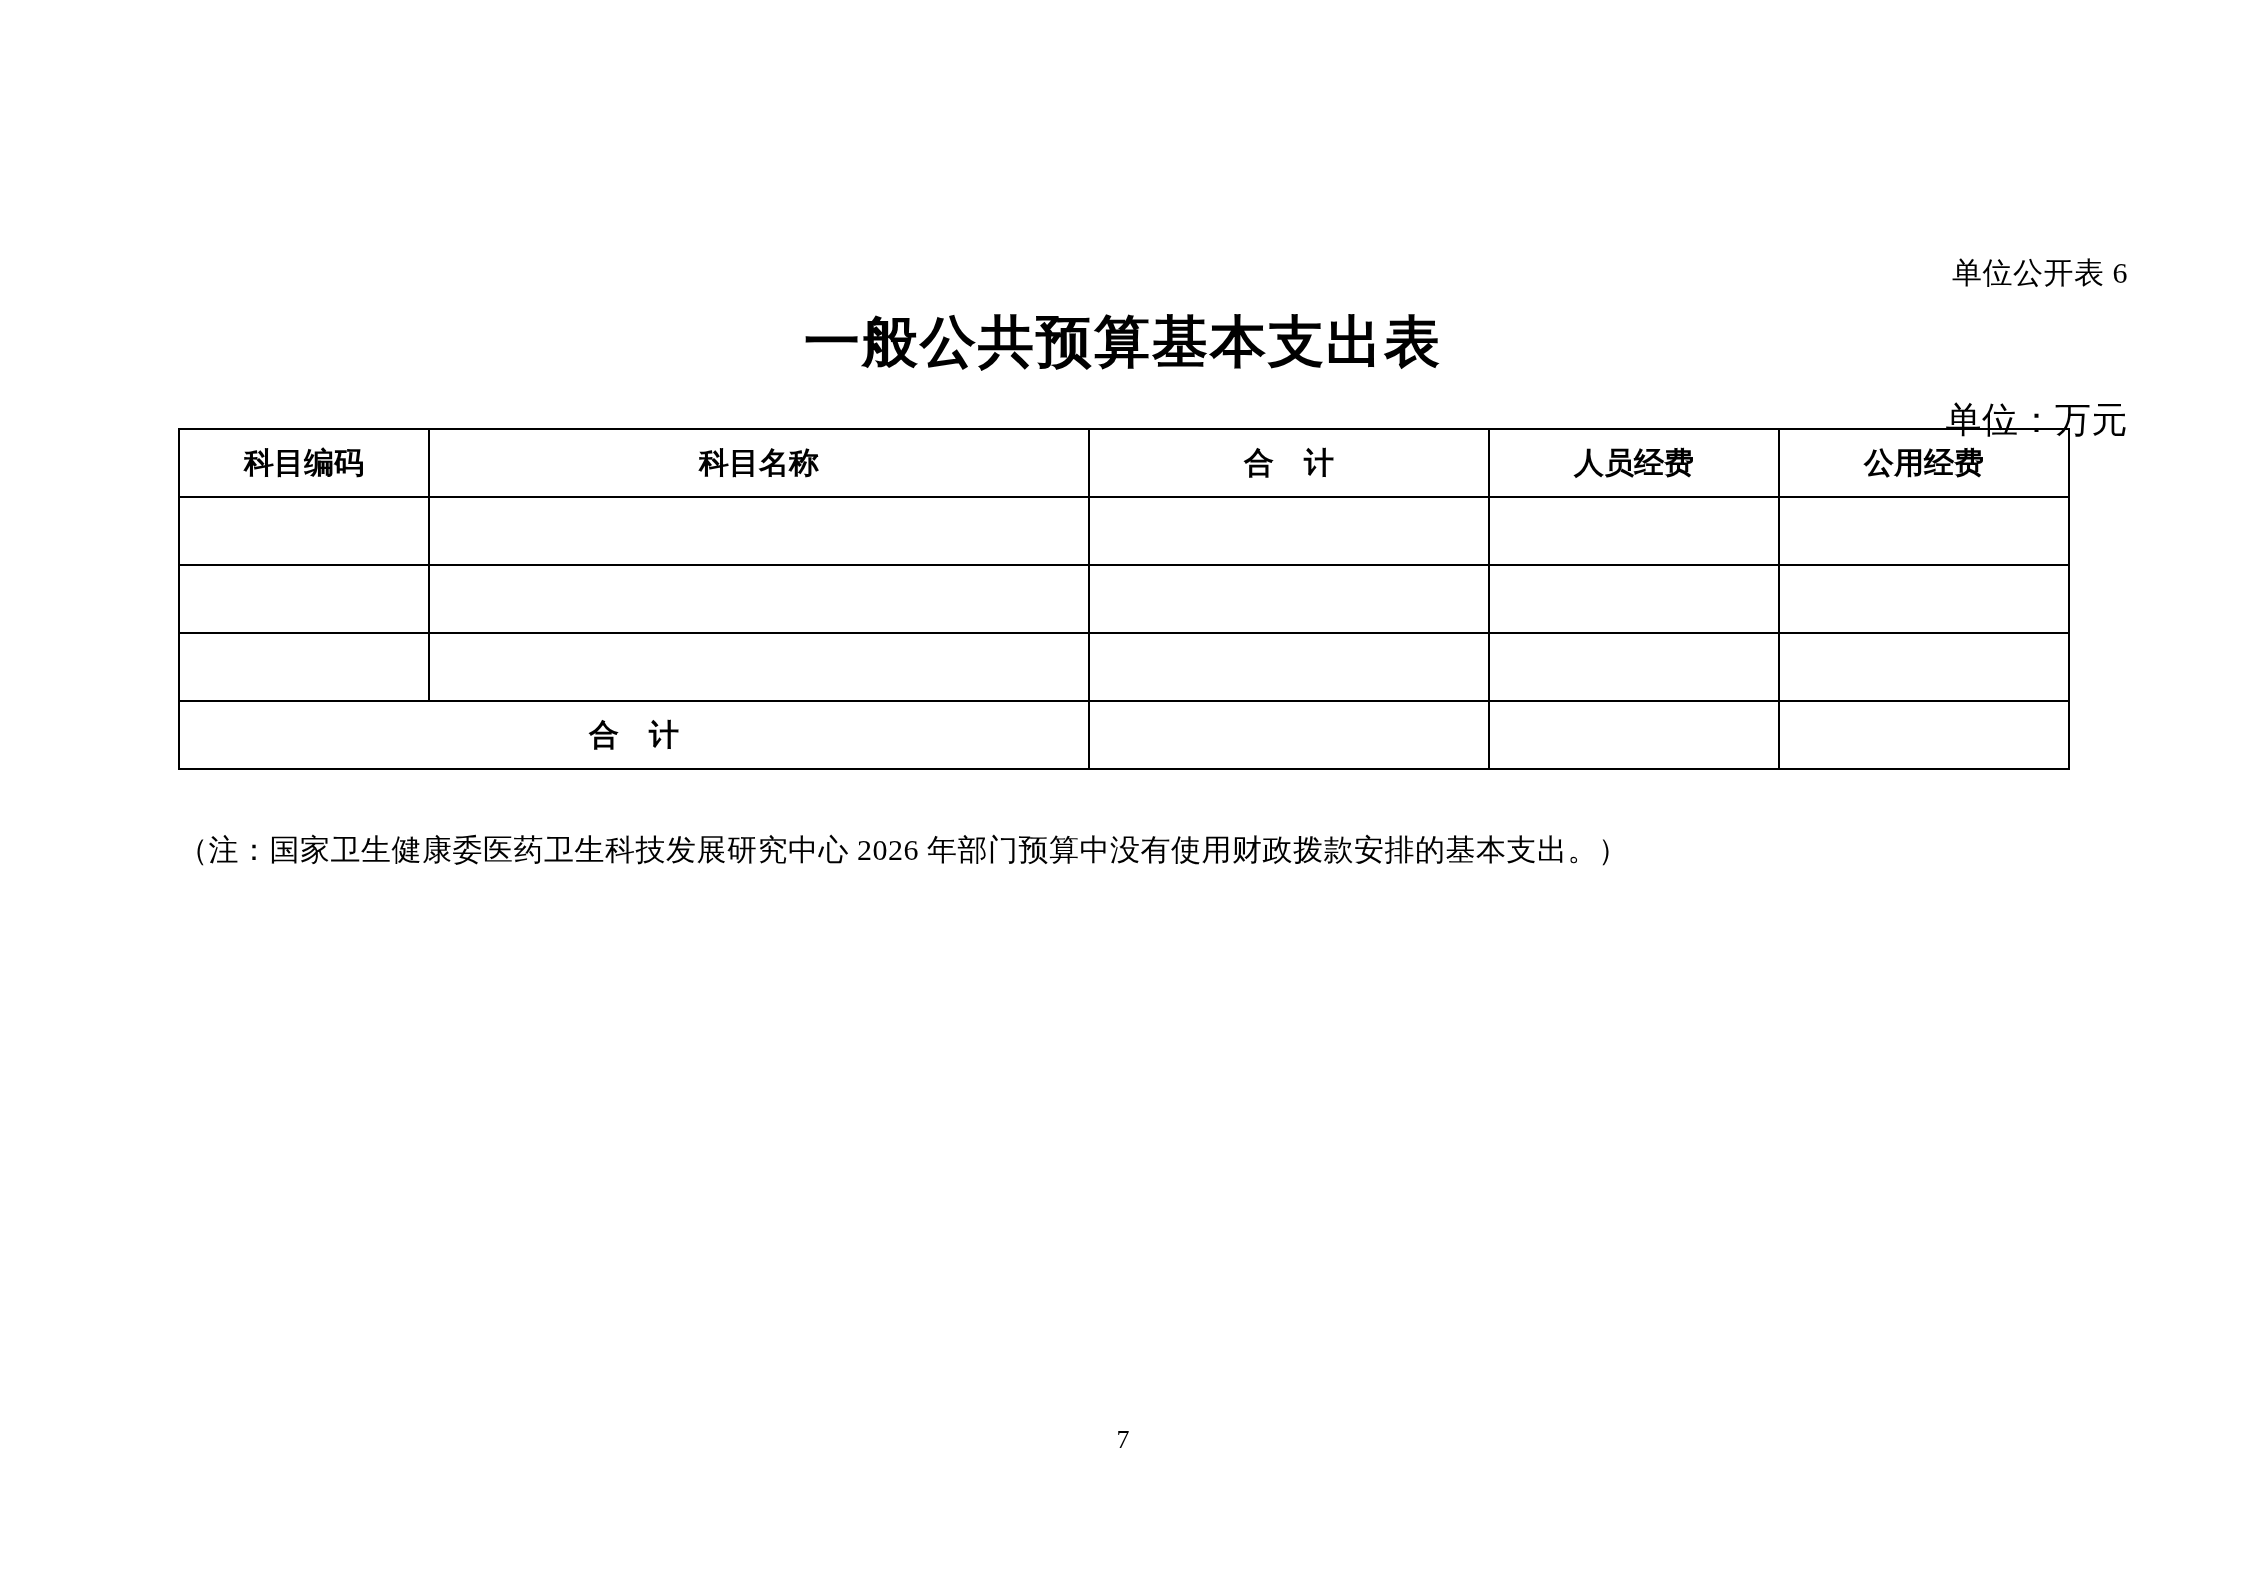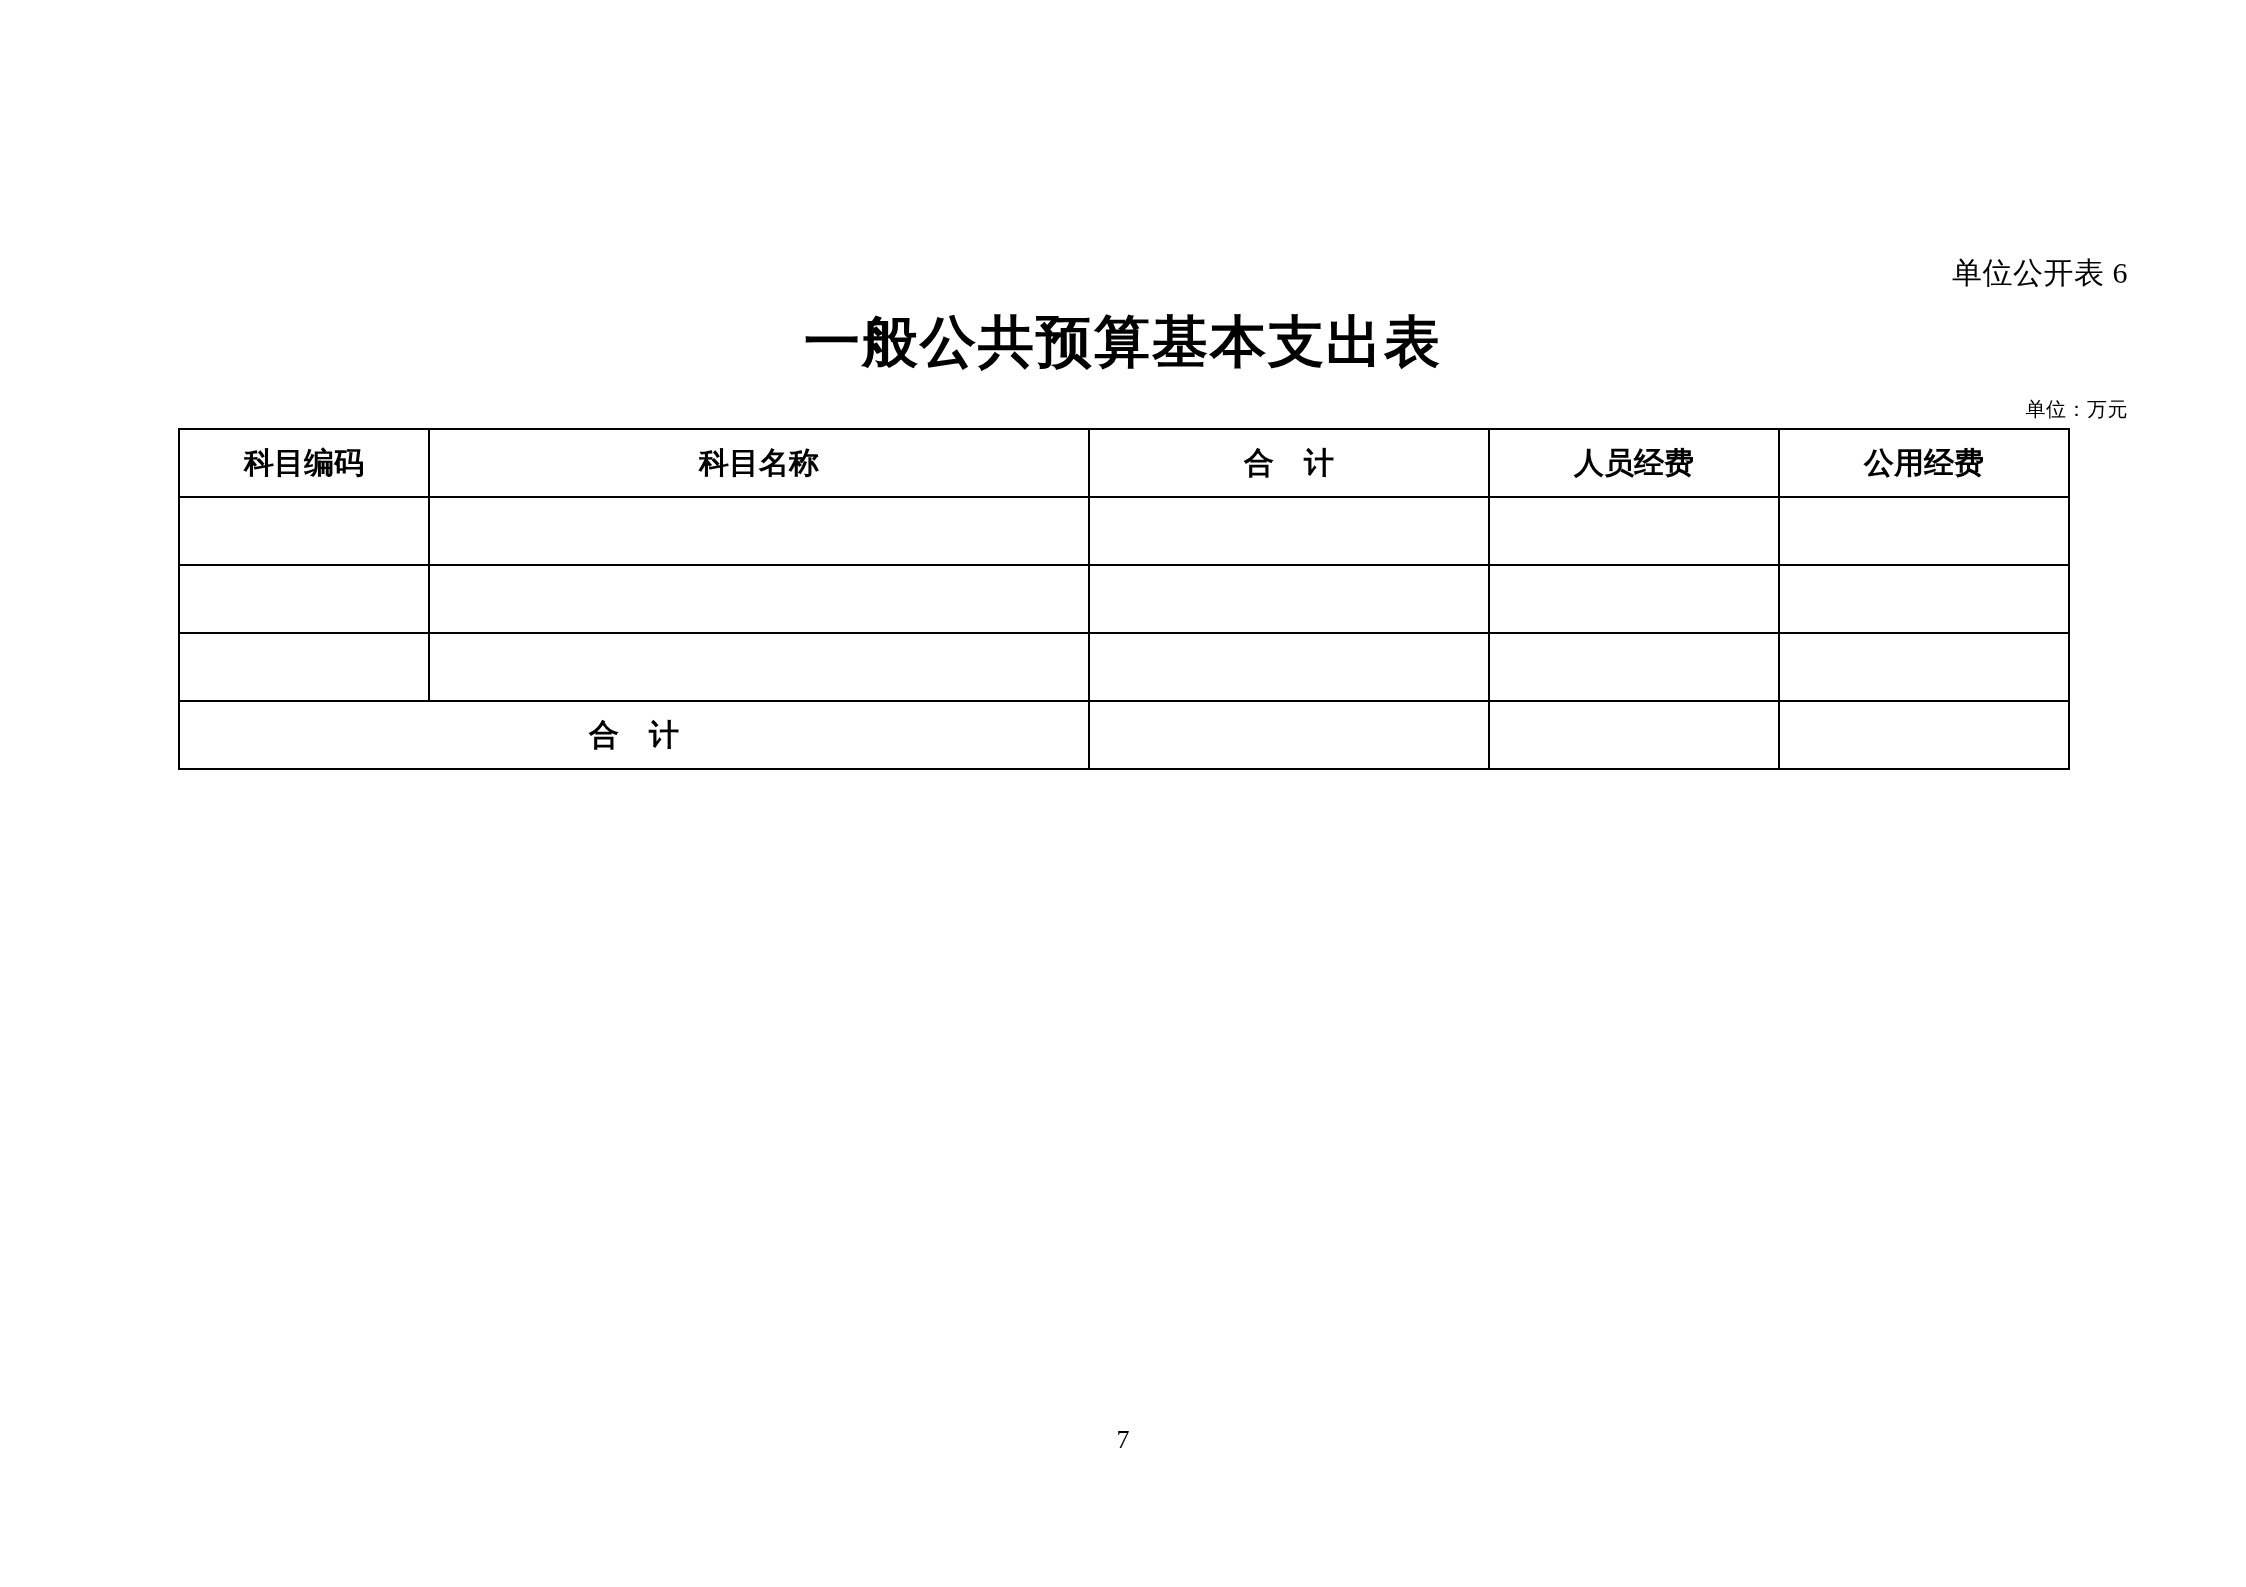"单位：万元" .unit-note { font-size: 20px -> 36px }
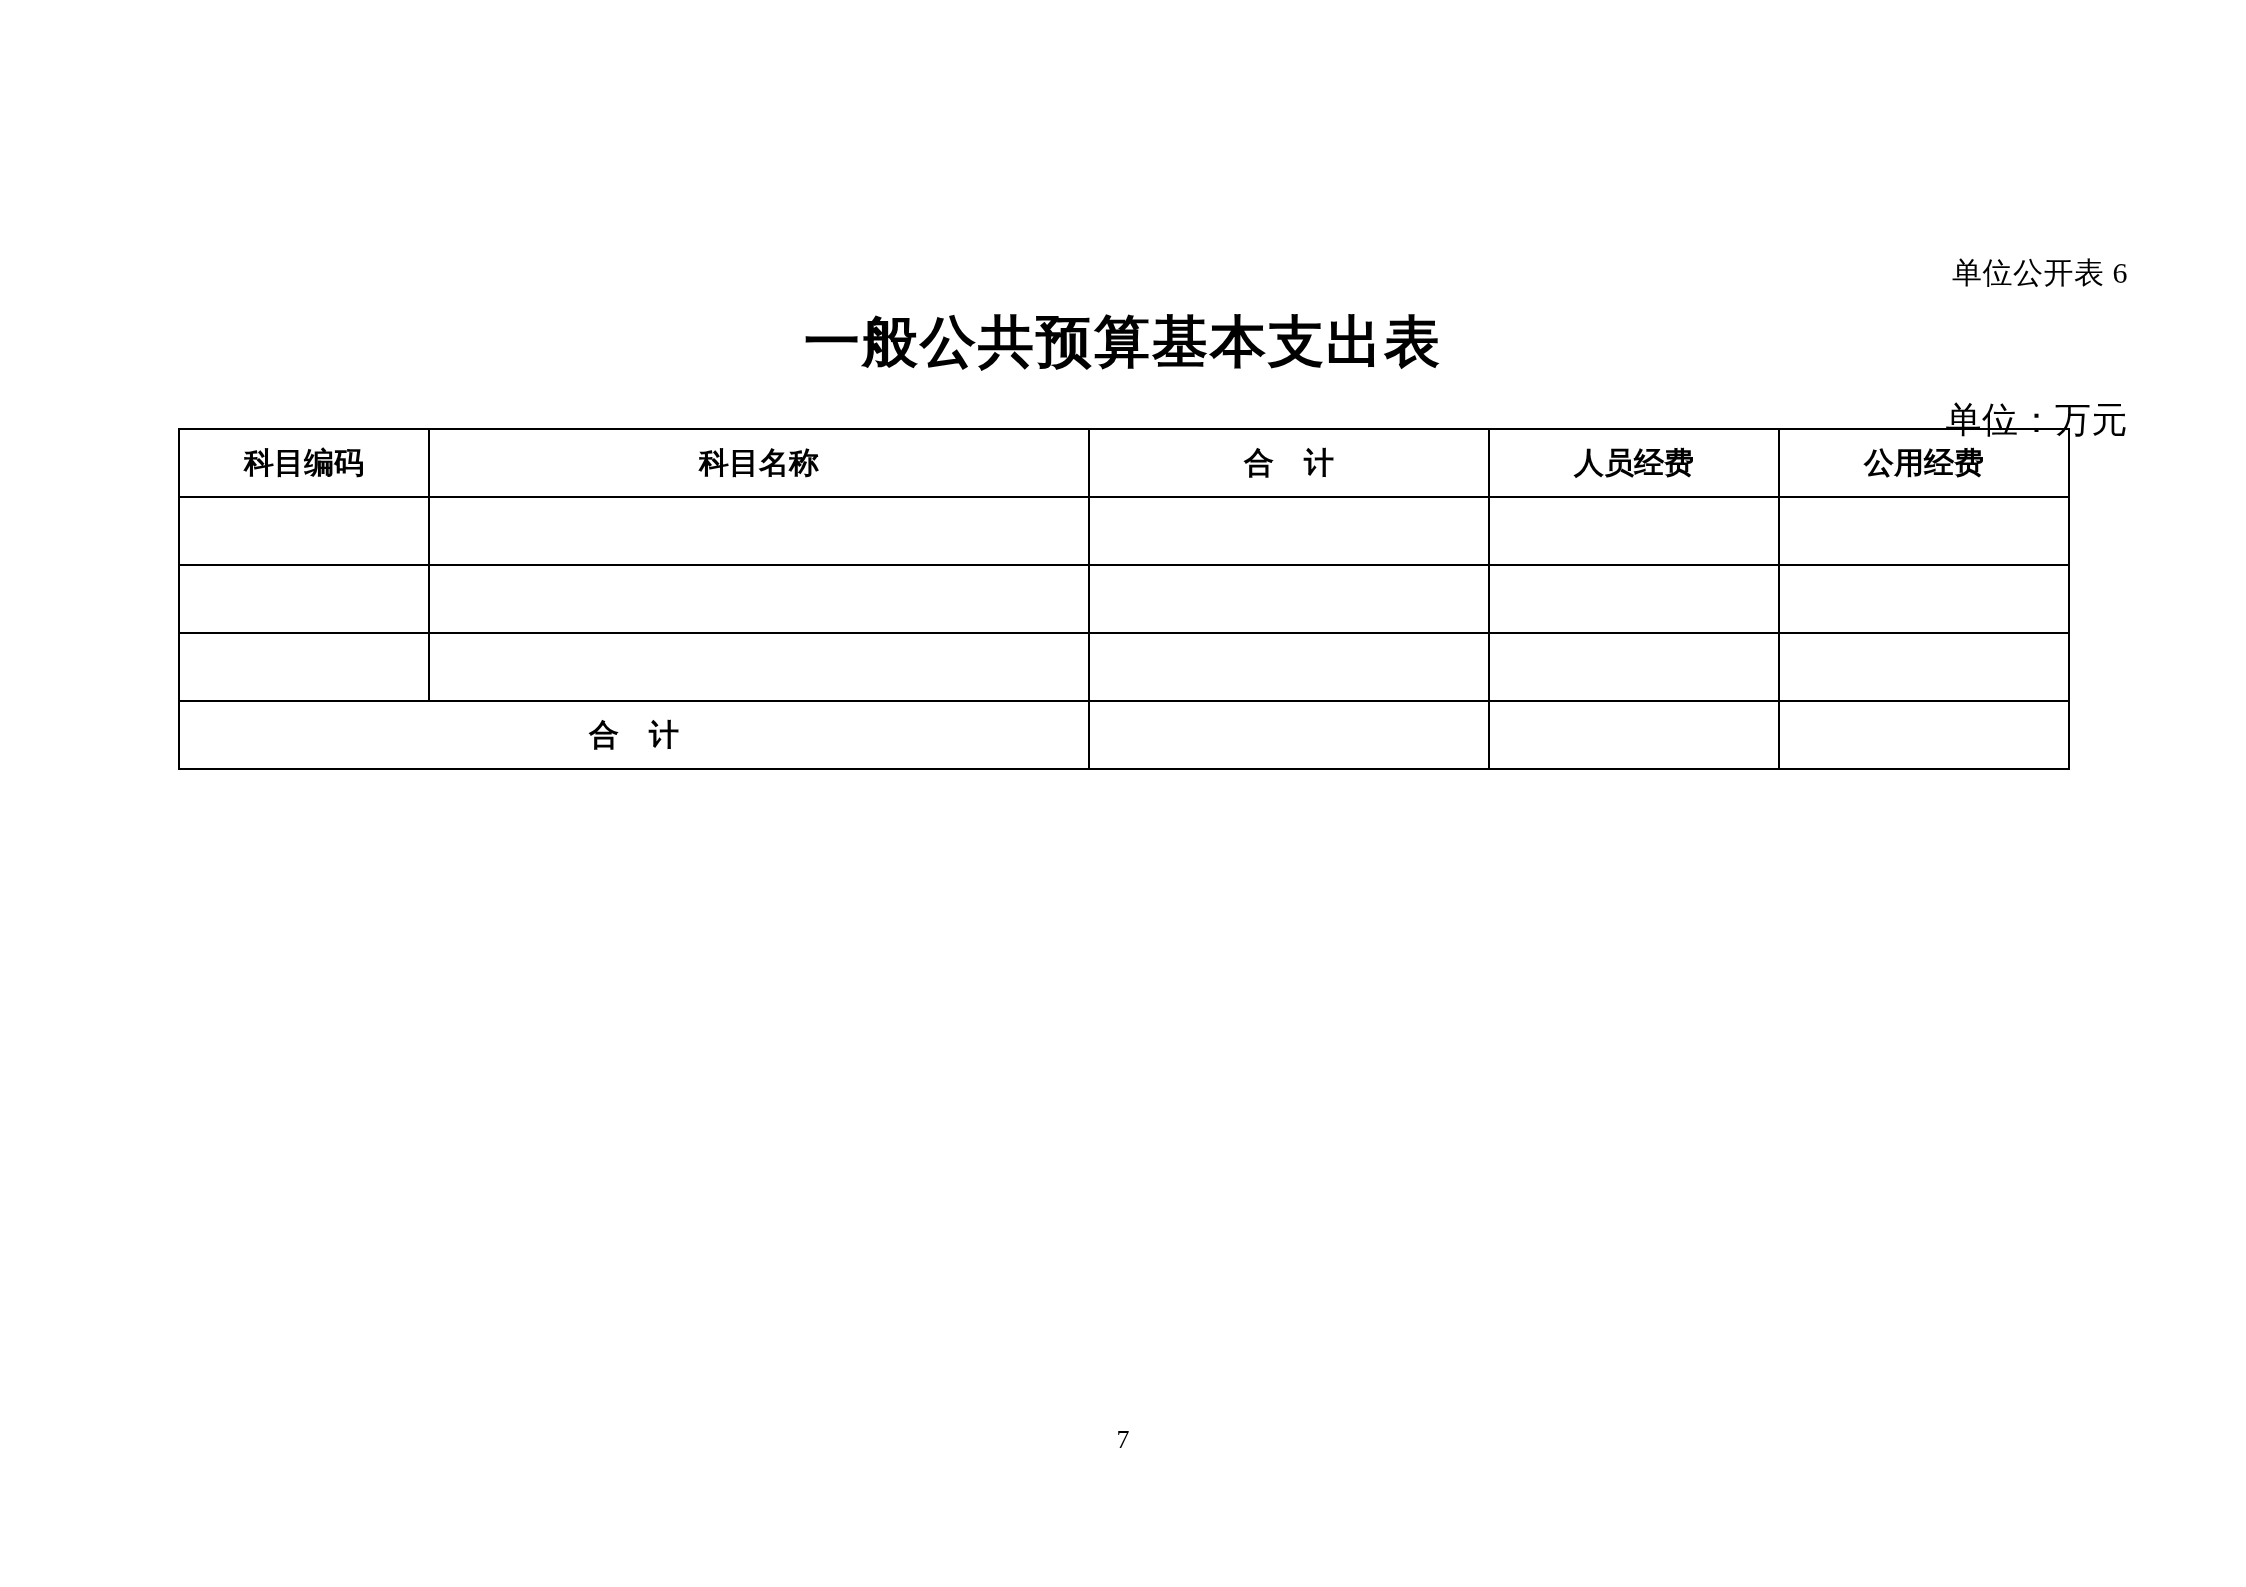"（注：国家卫生健康委医药卫生科技发展研究中心 2026" div.footnote { html: none -> <div>（注：国家卫生健康委医药卫生科技发展研究中心 2026 年部门预算中没有使用财政拨款安排的基本支出。）</div> }
